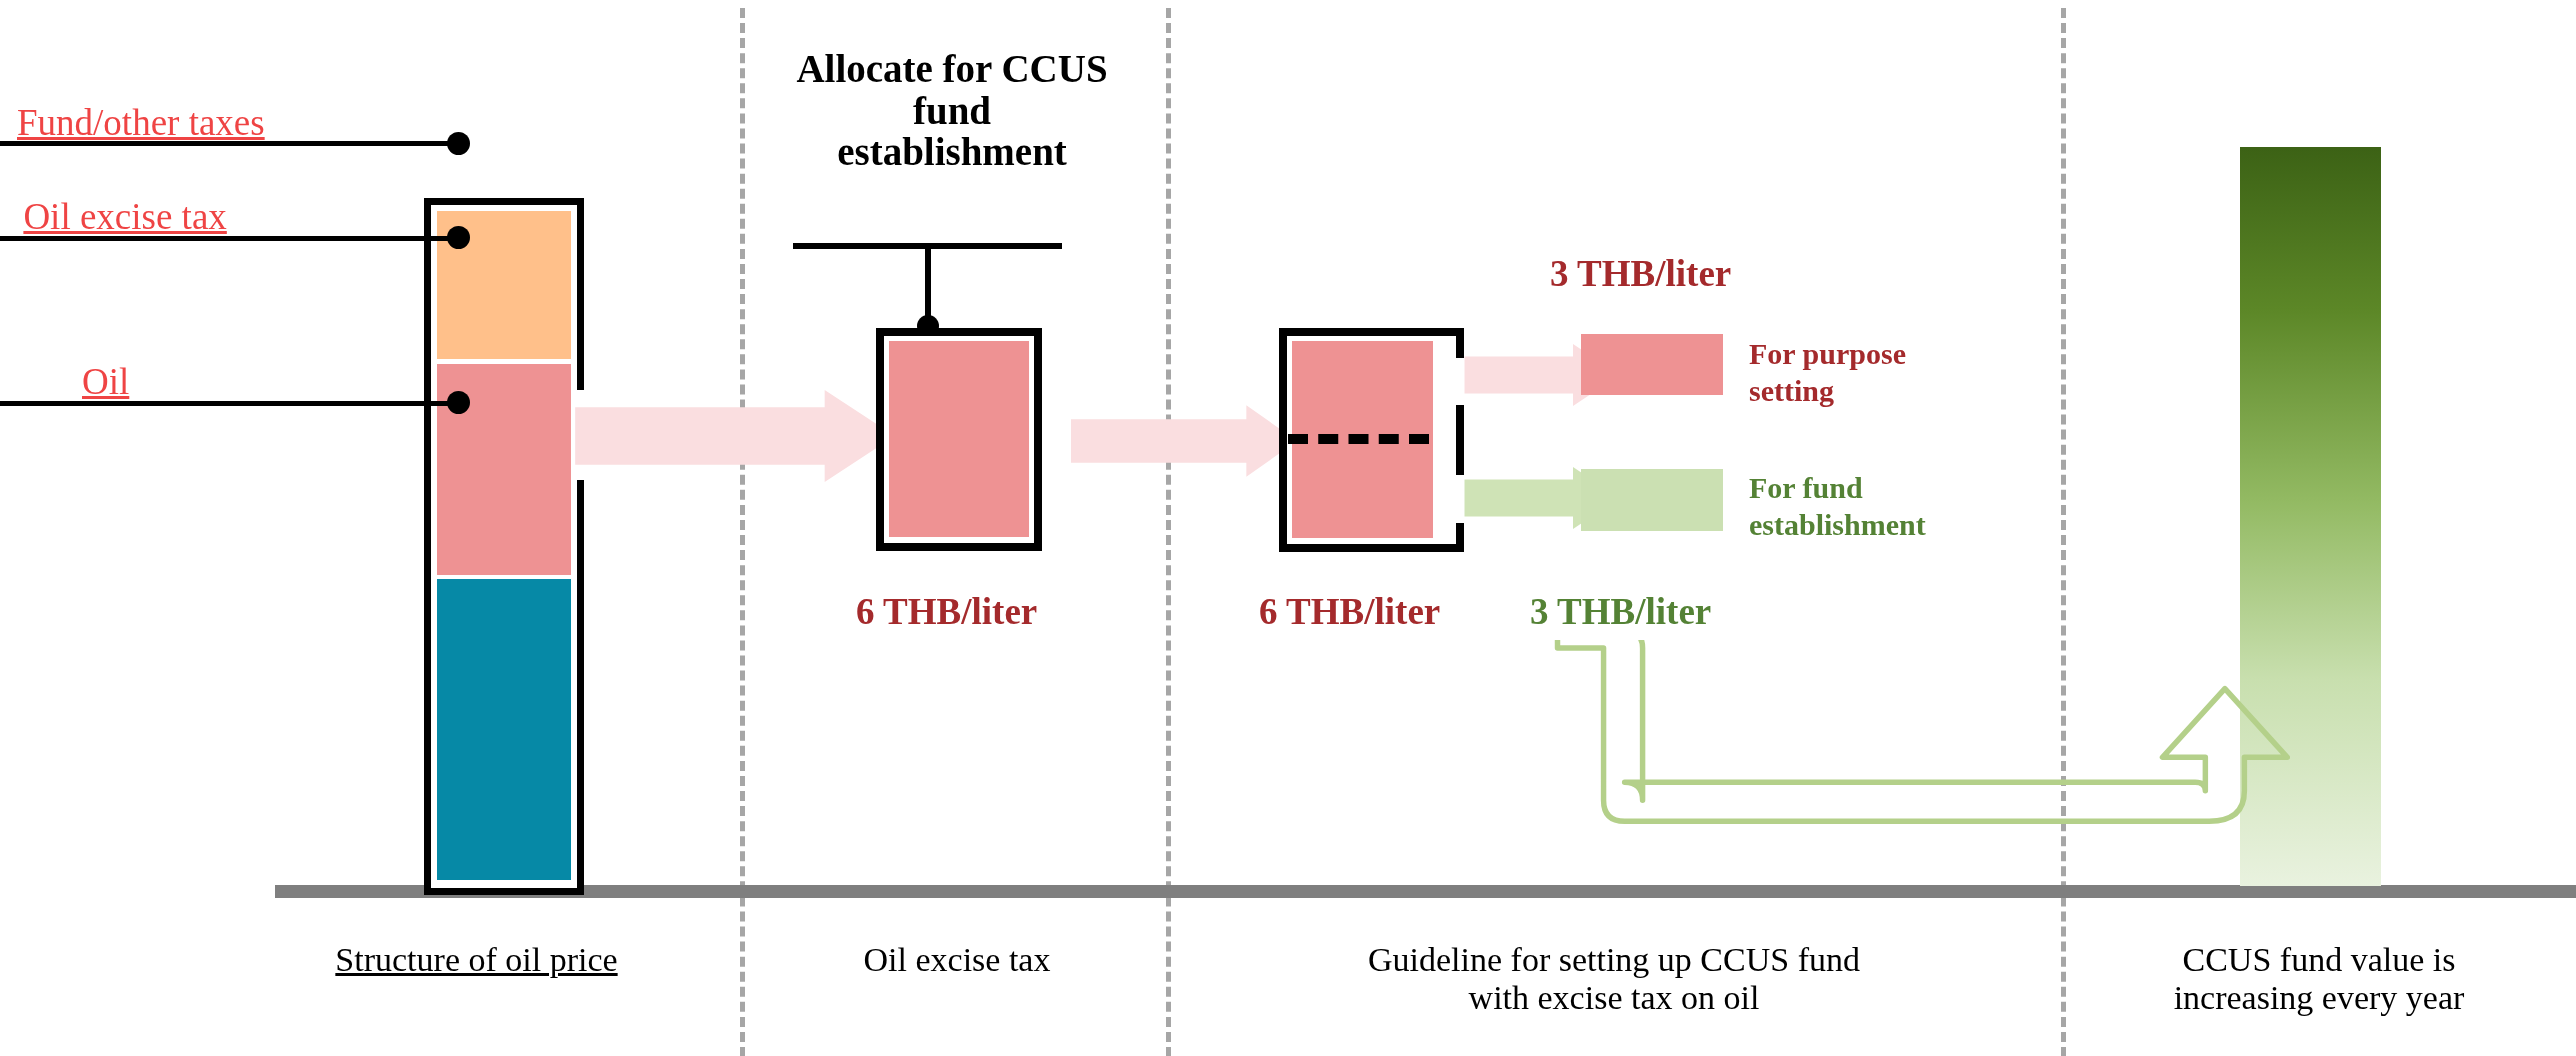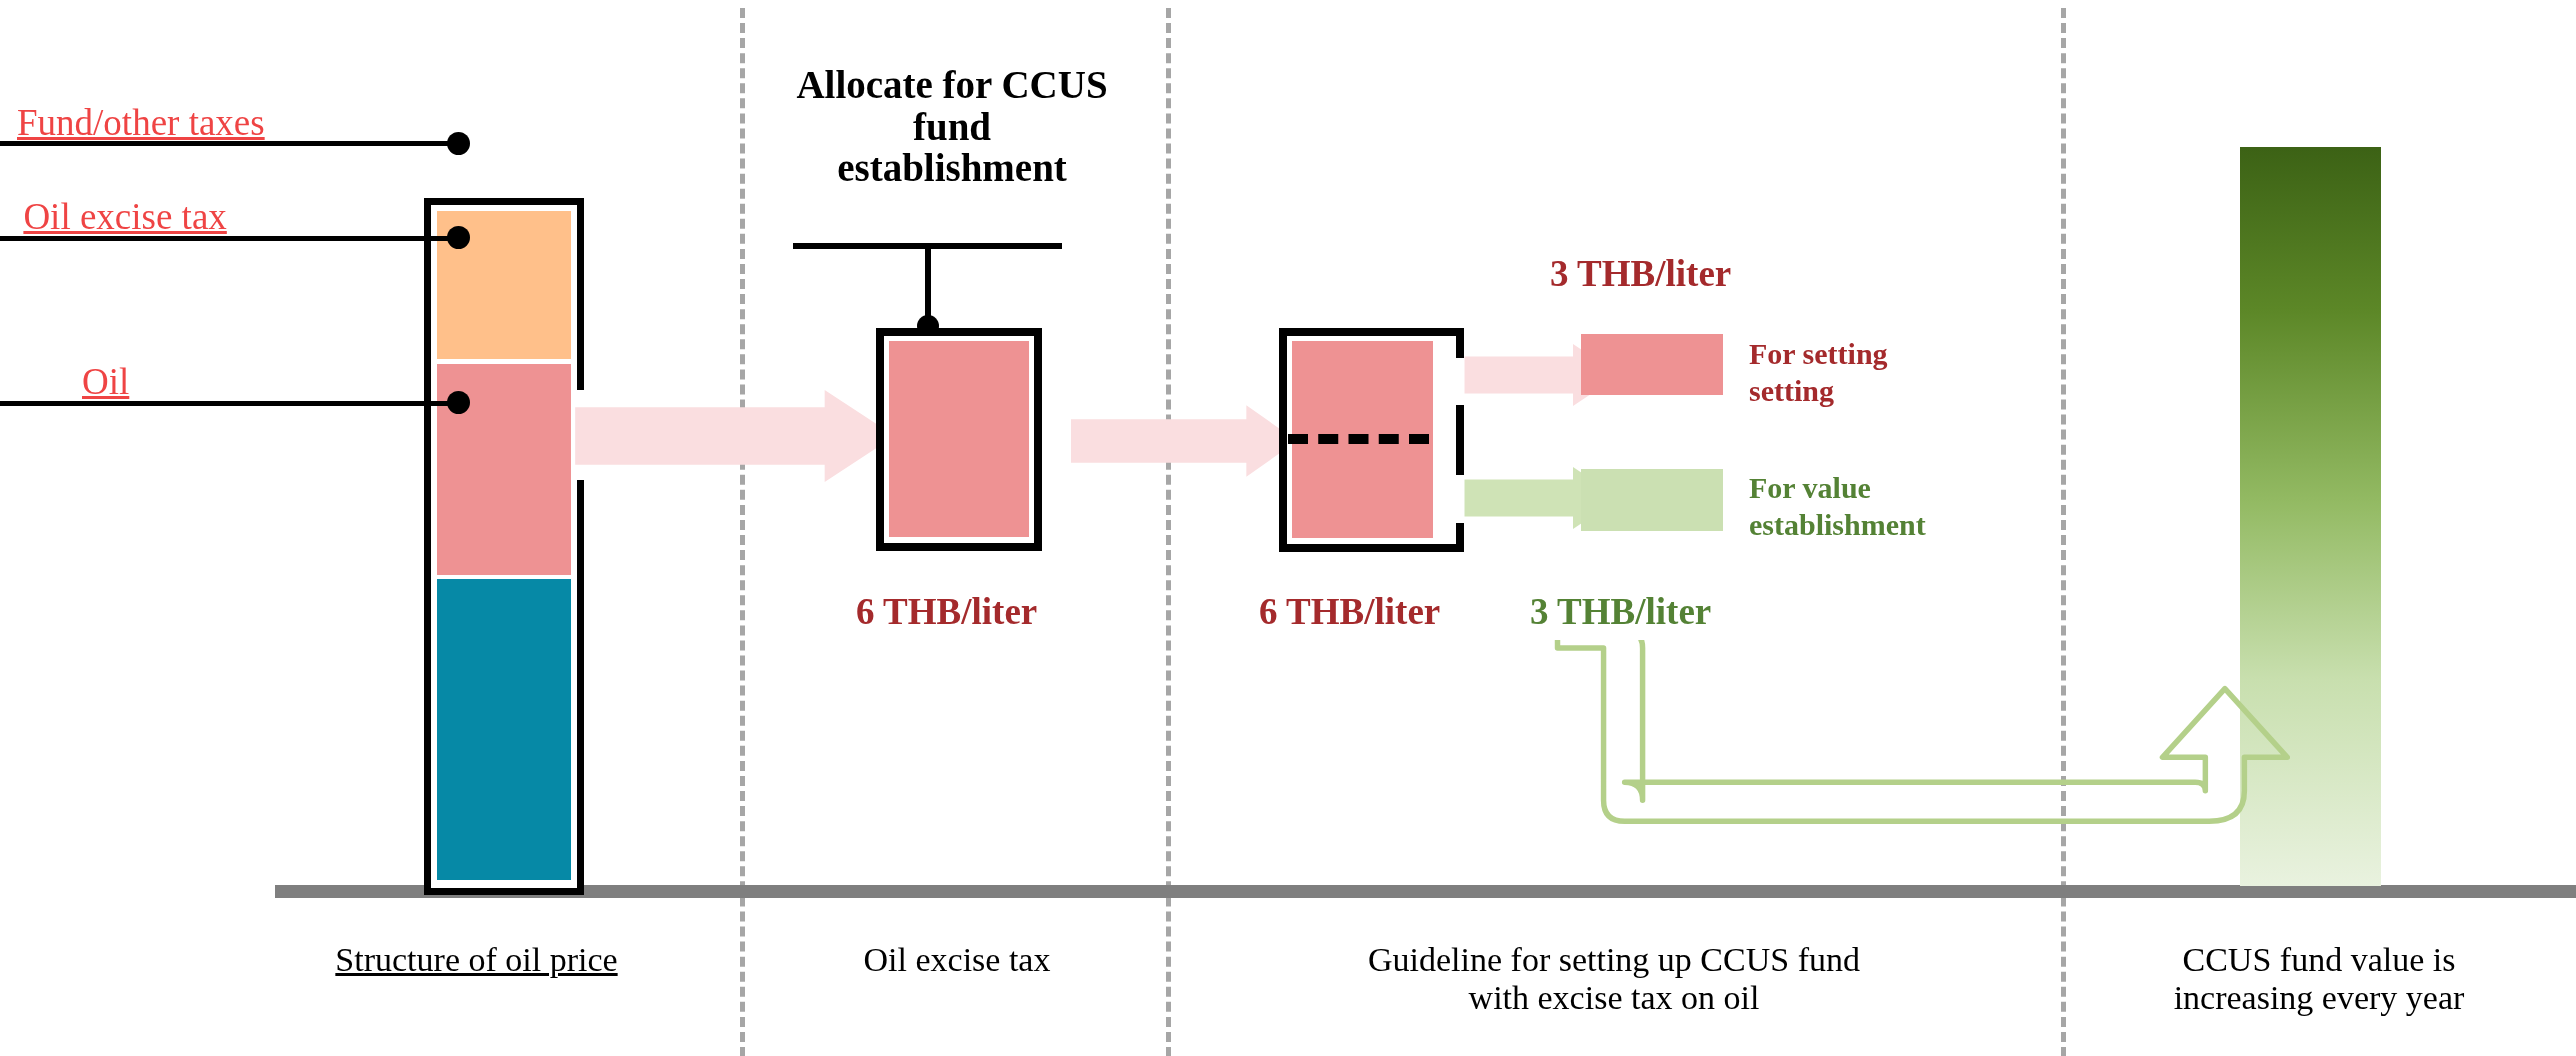"Allocate for CCUS" div.abs { top: 64px -> 48px }
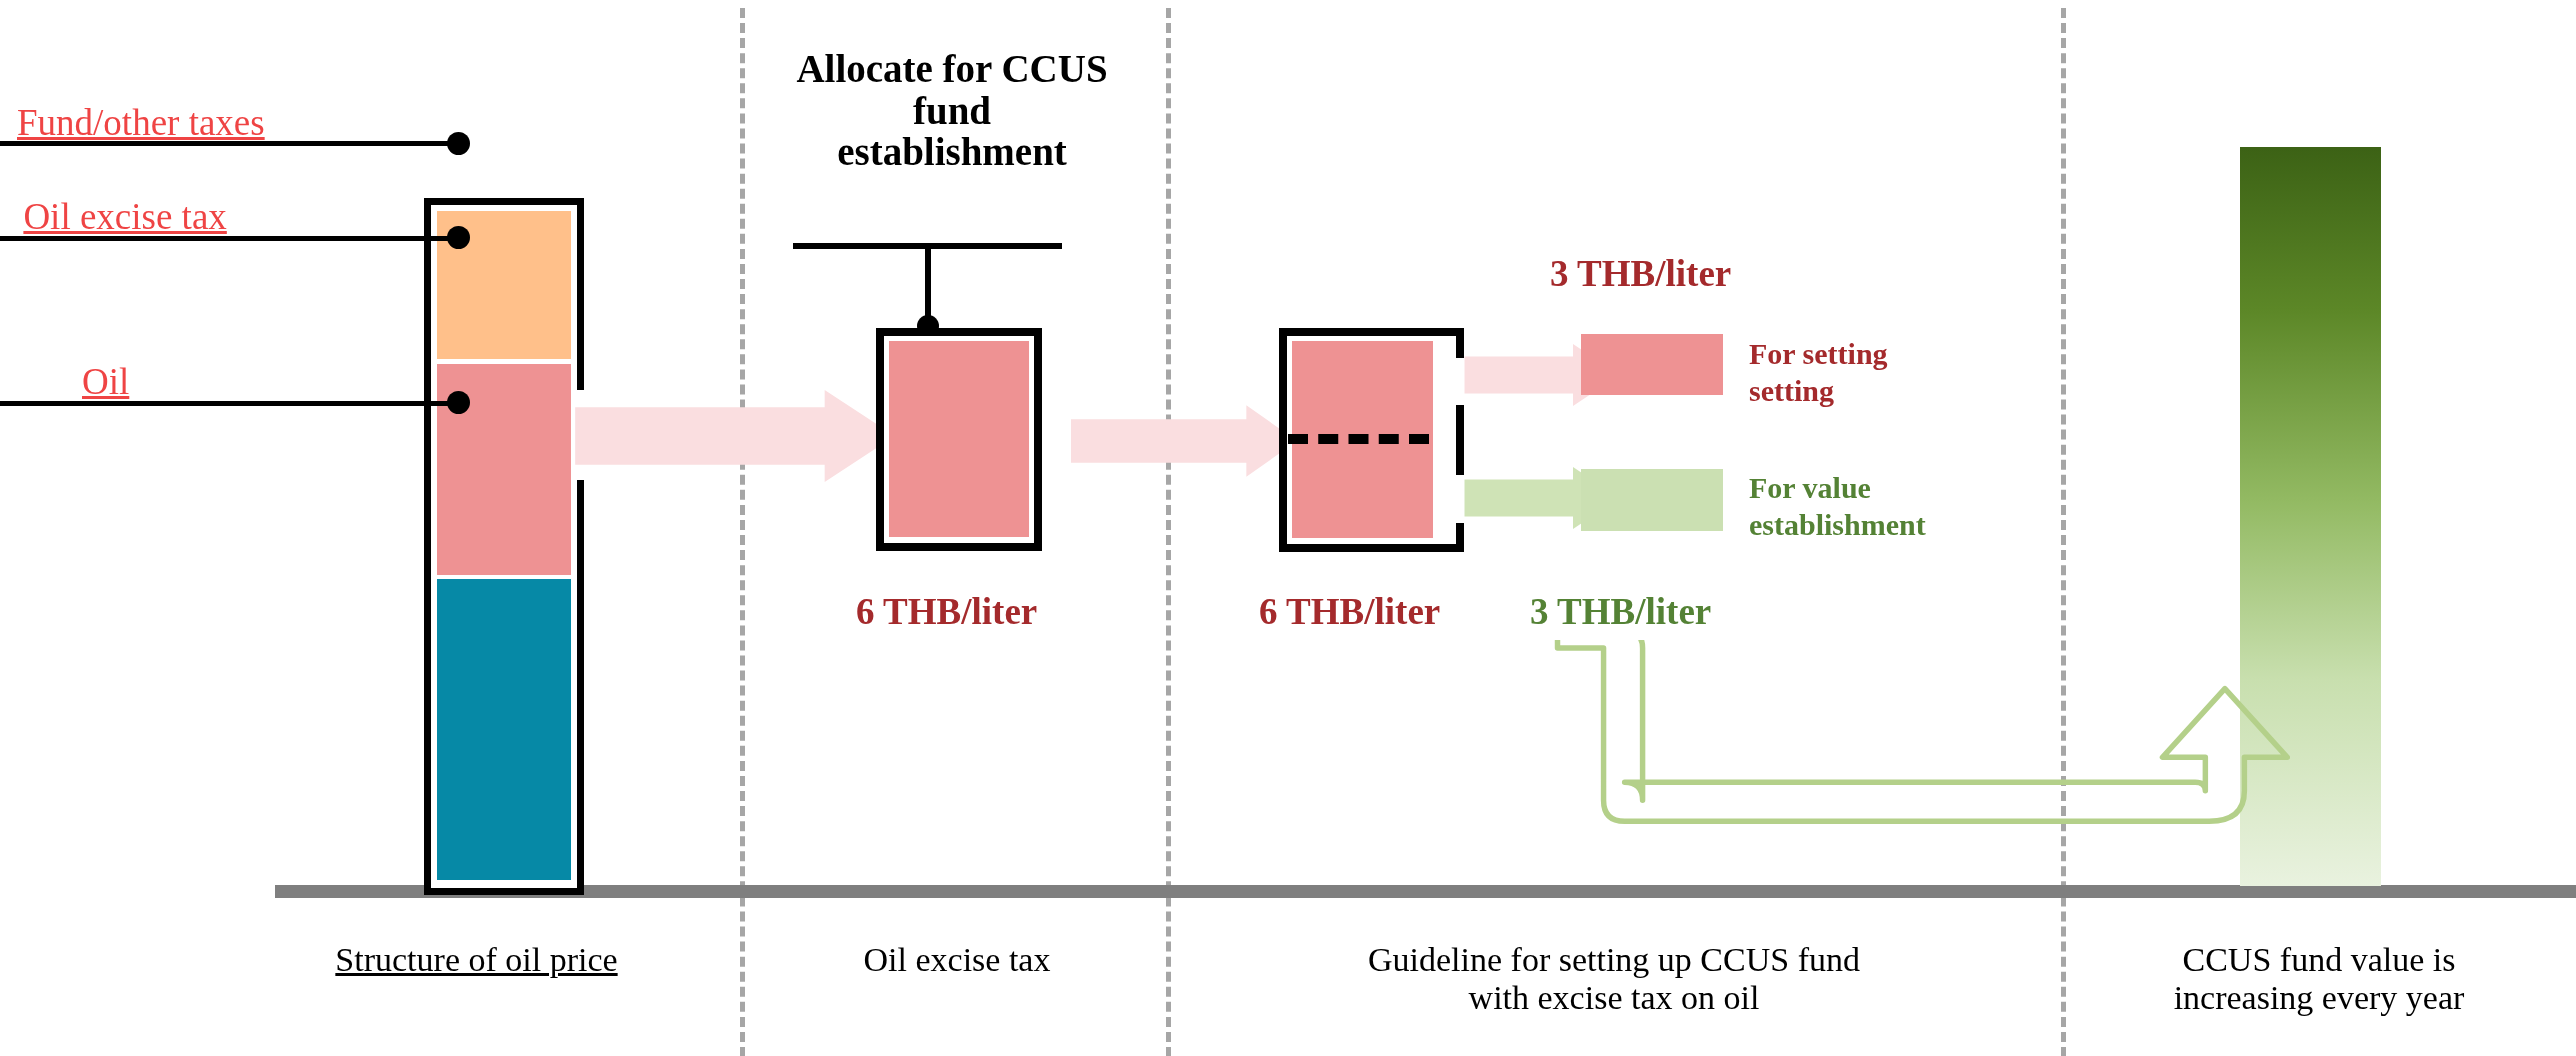"For setting" span { text: setting -> purpose }
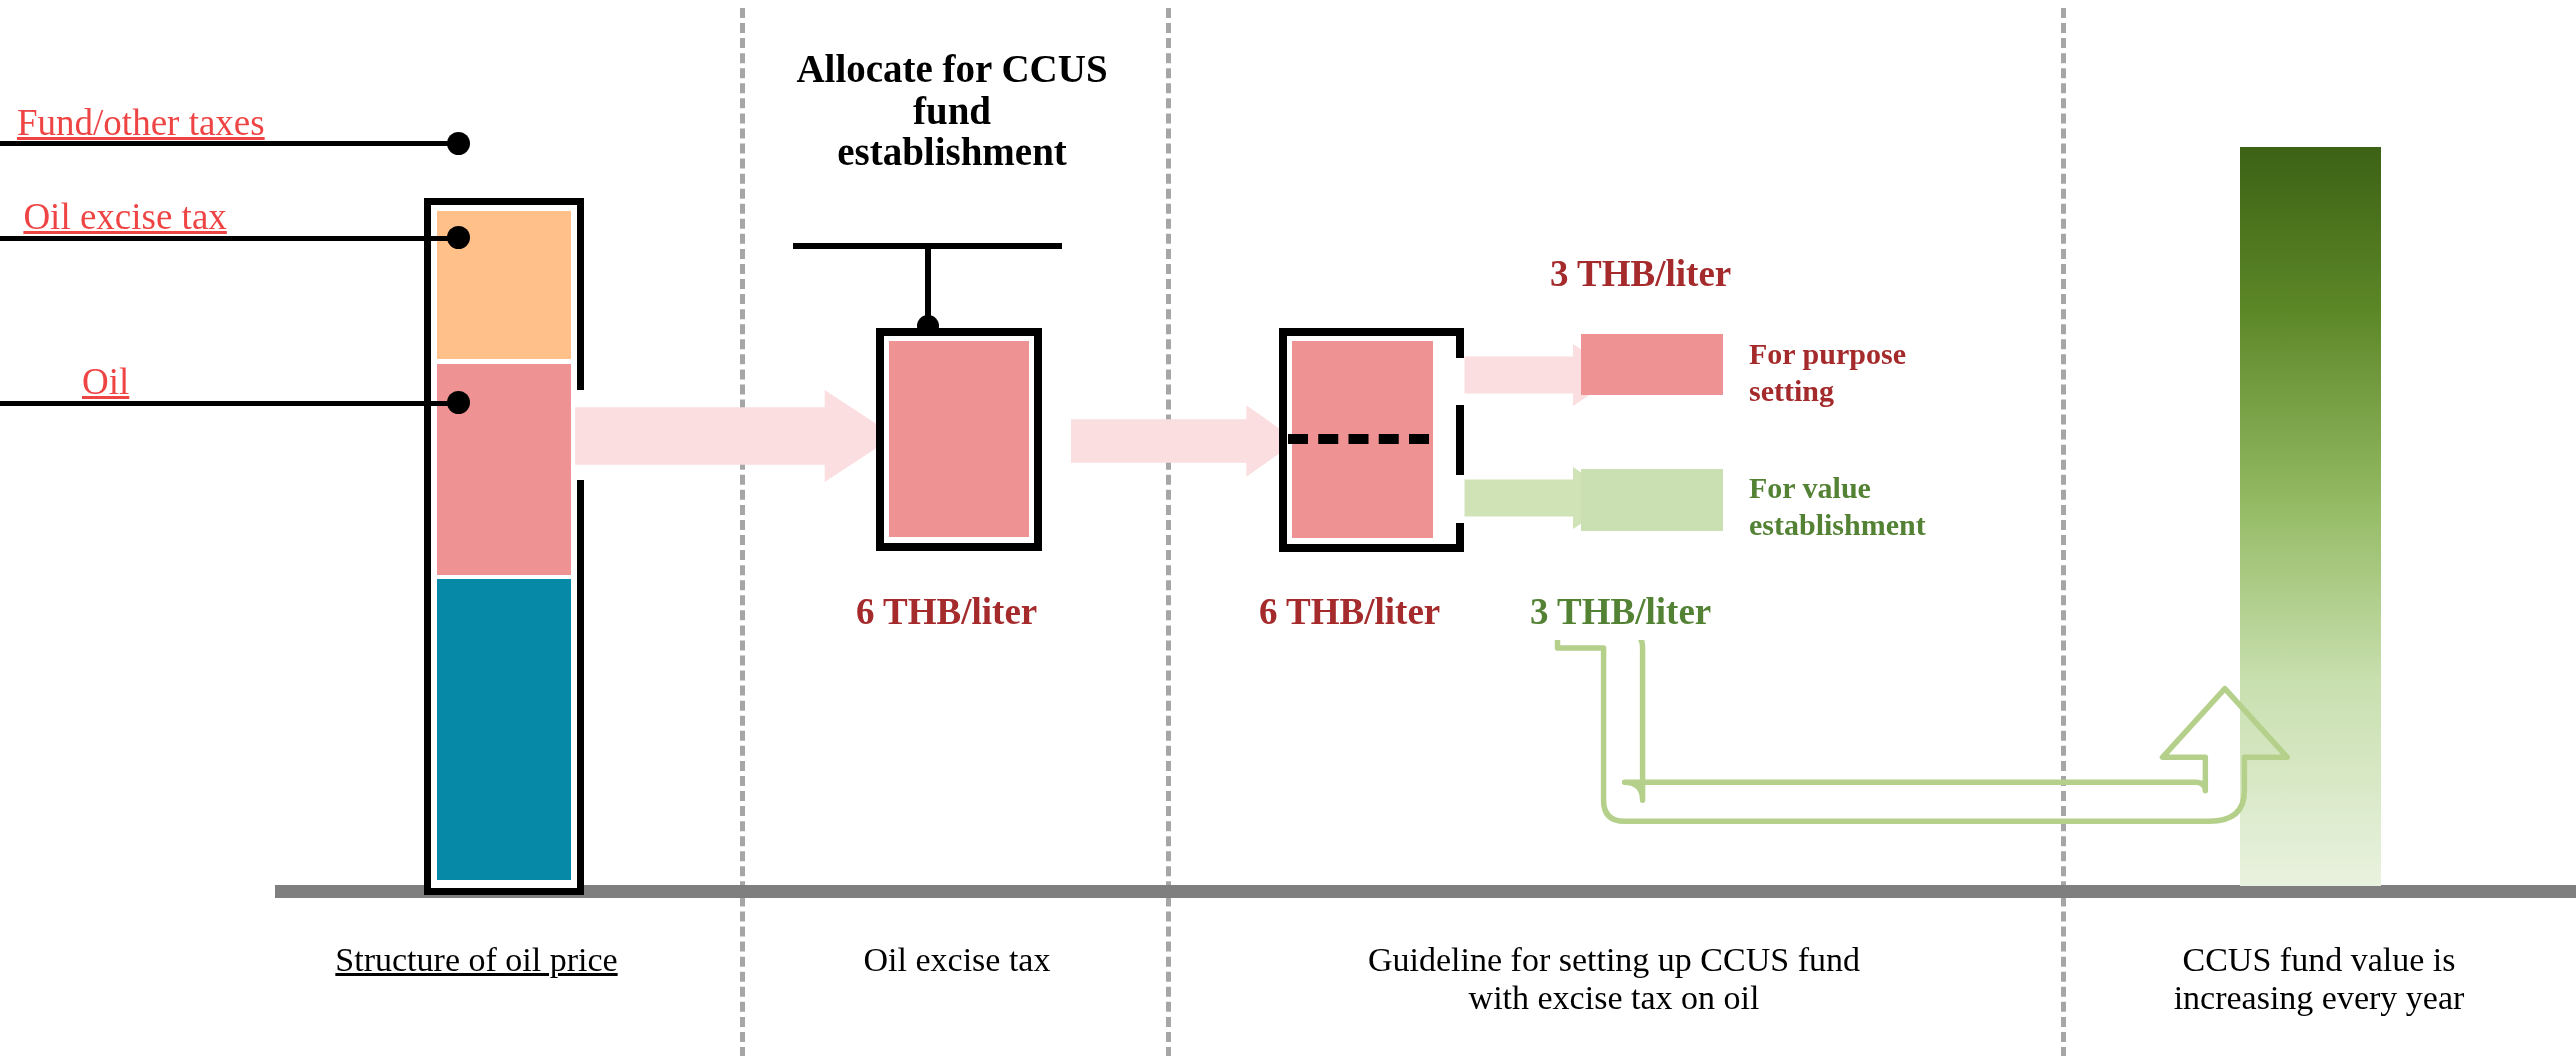"For value" span { text: value -> fund }
